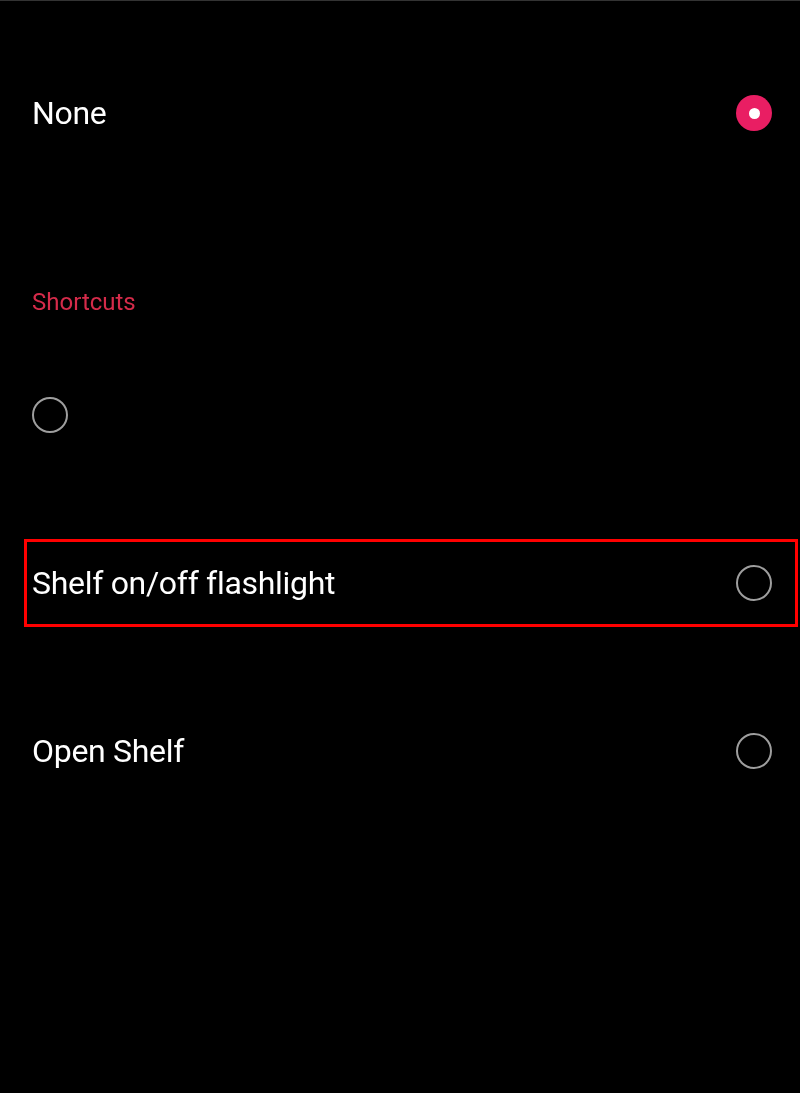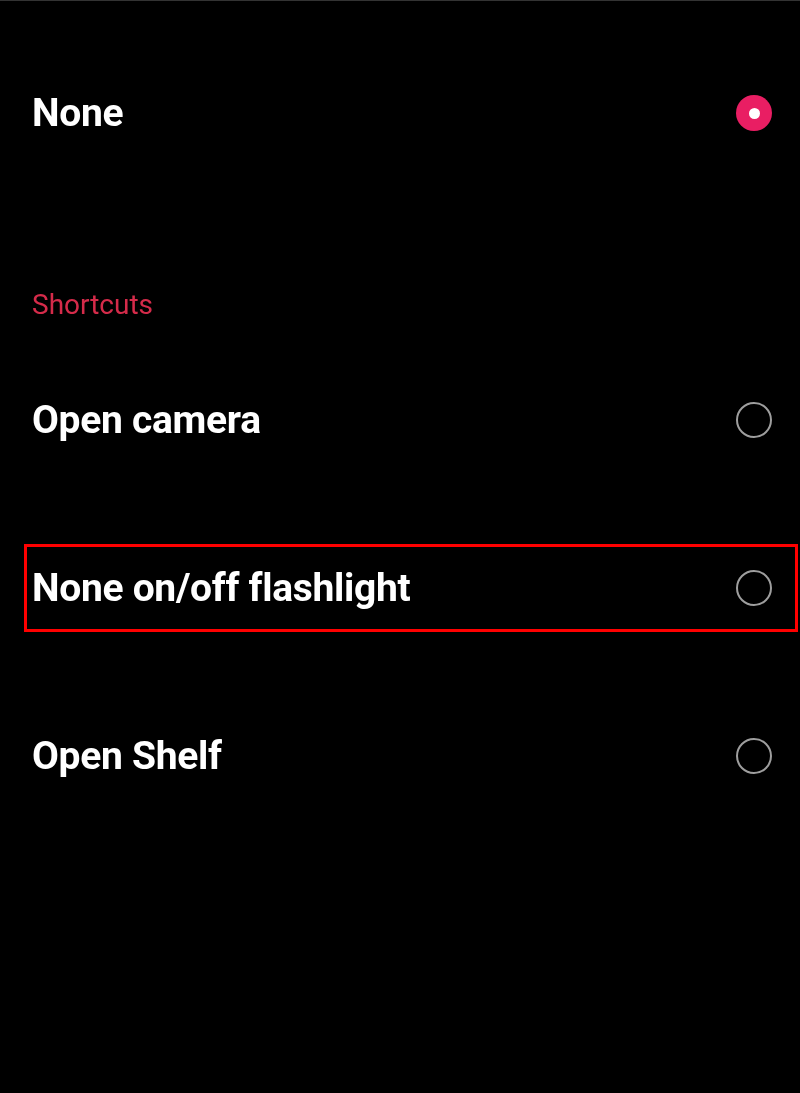"None" .option-label { font-size: 39px -> 32px; font-weight: 700 -> 400 }
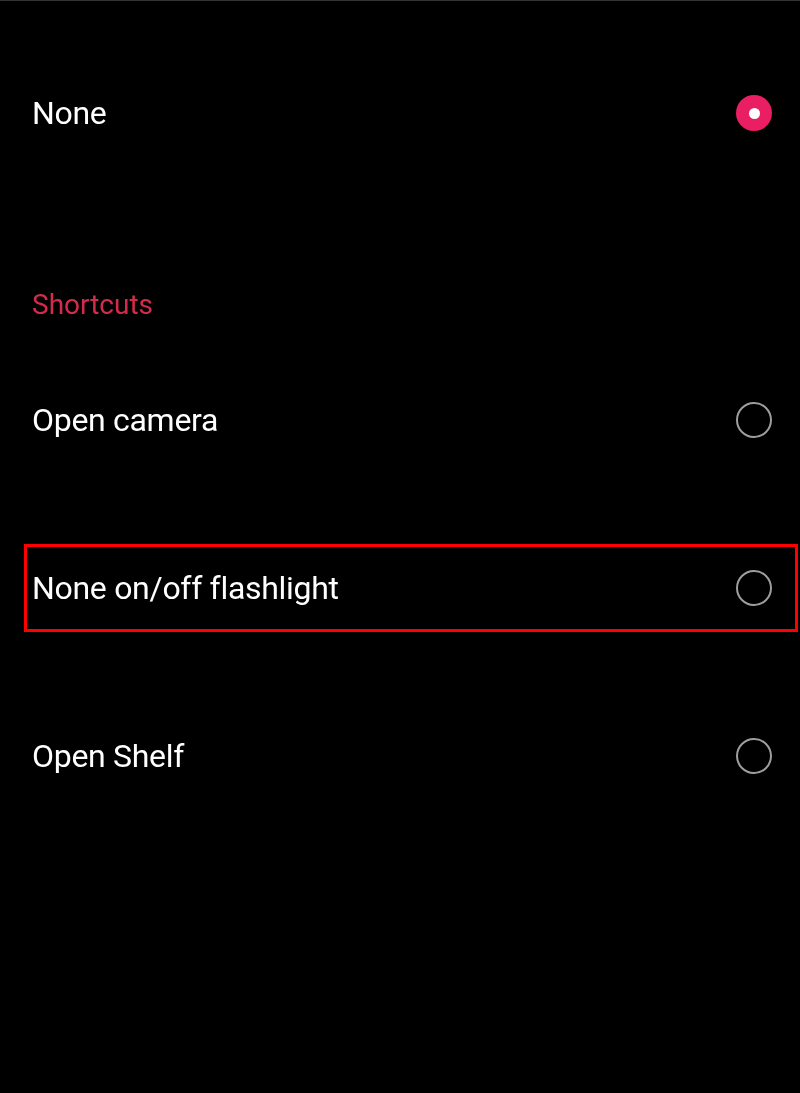"Shortcuts" .section-header { font-size: 28px -> 24px }
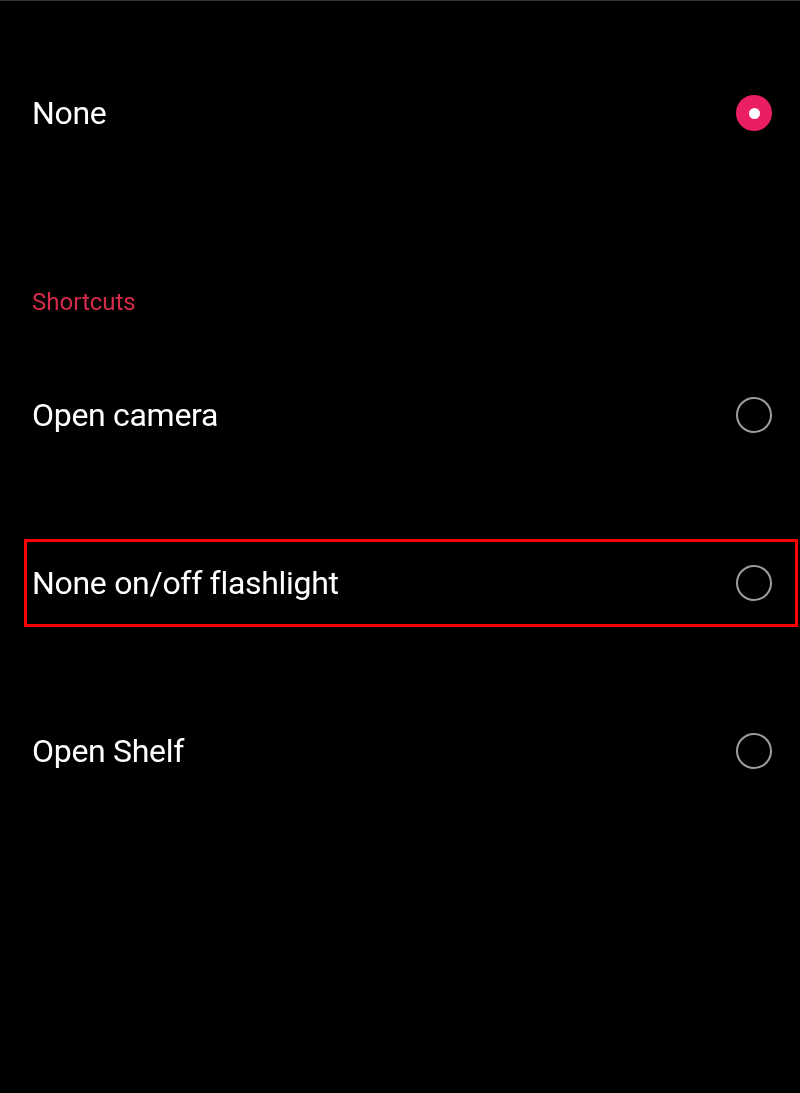"Open camera" span.option-label { html: <span>Open camera</span> -> none }
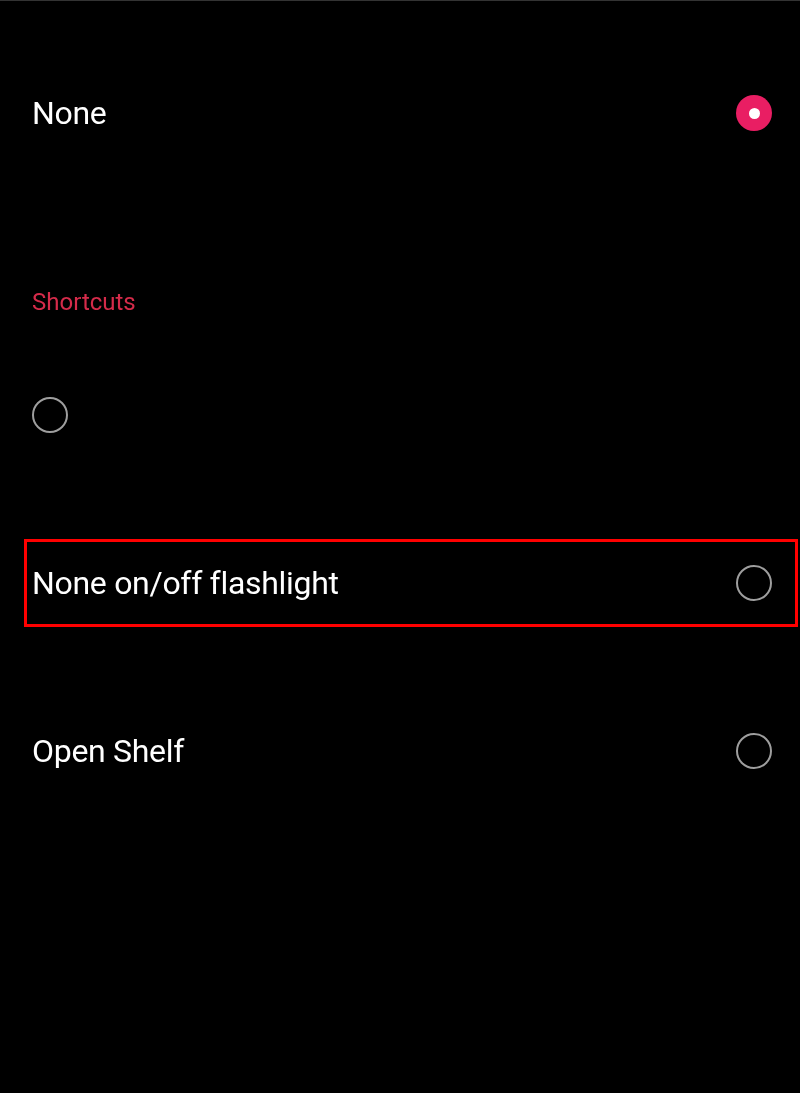"None on/off flashlight" span.option-label { text: None -> Shelf }
